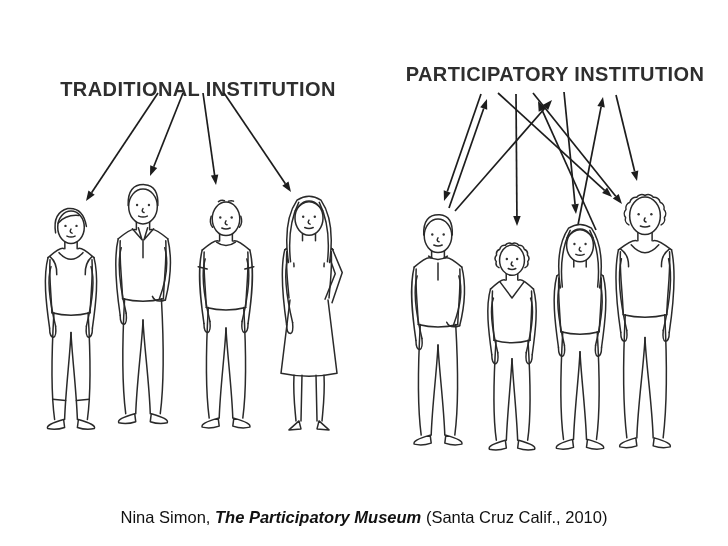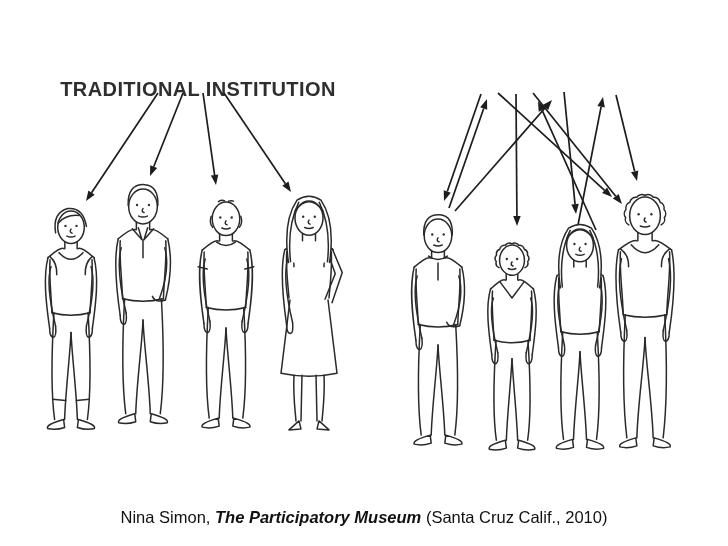"PARTICIPATORY INSTITUTION" div.panel-title { html: none -> <div>PARTICIPATORY INSTITUTION</div> }
